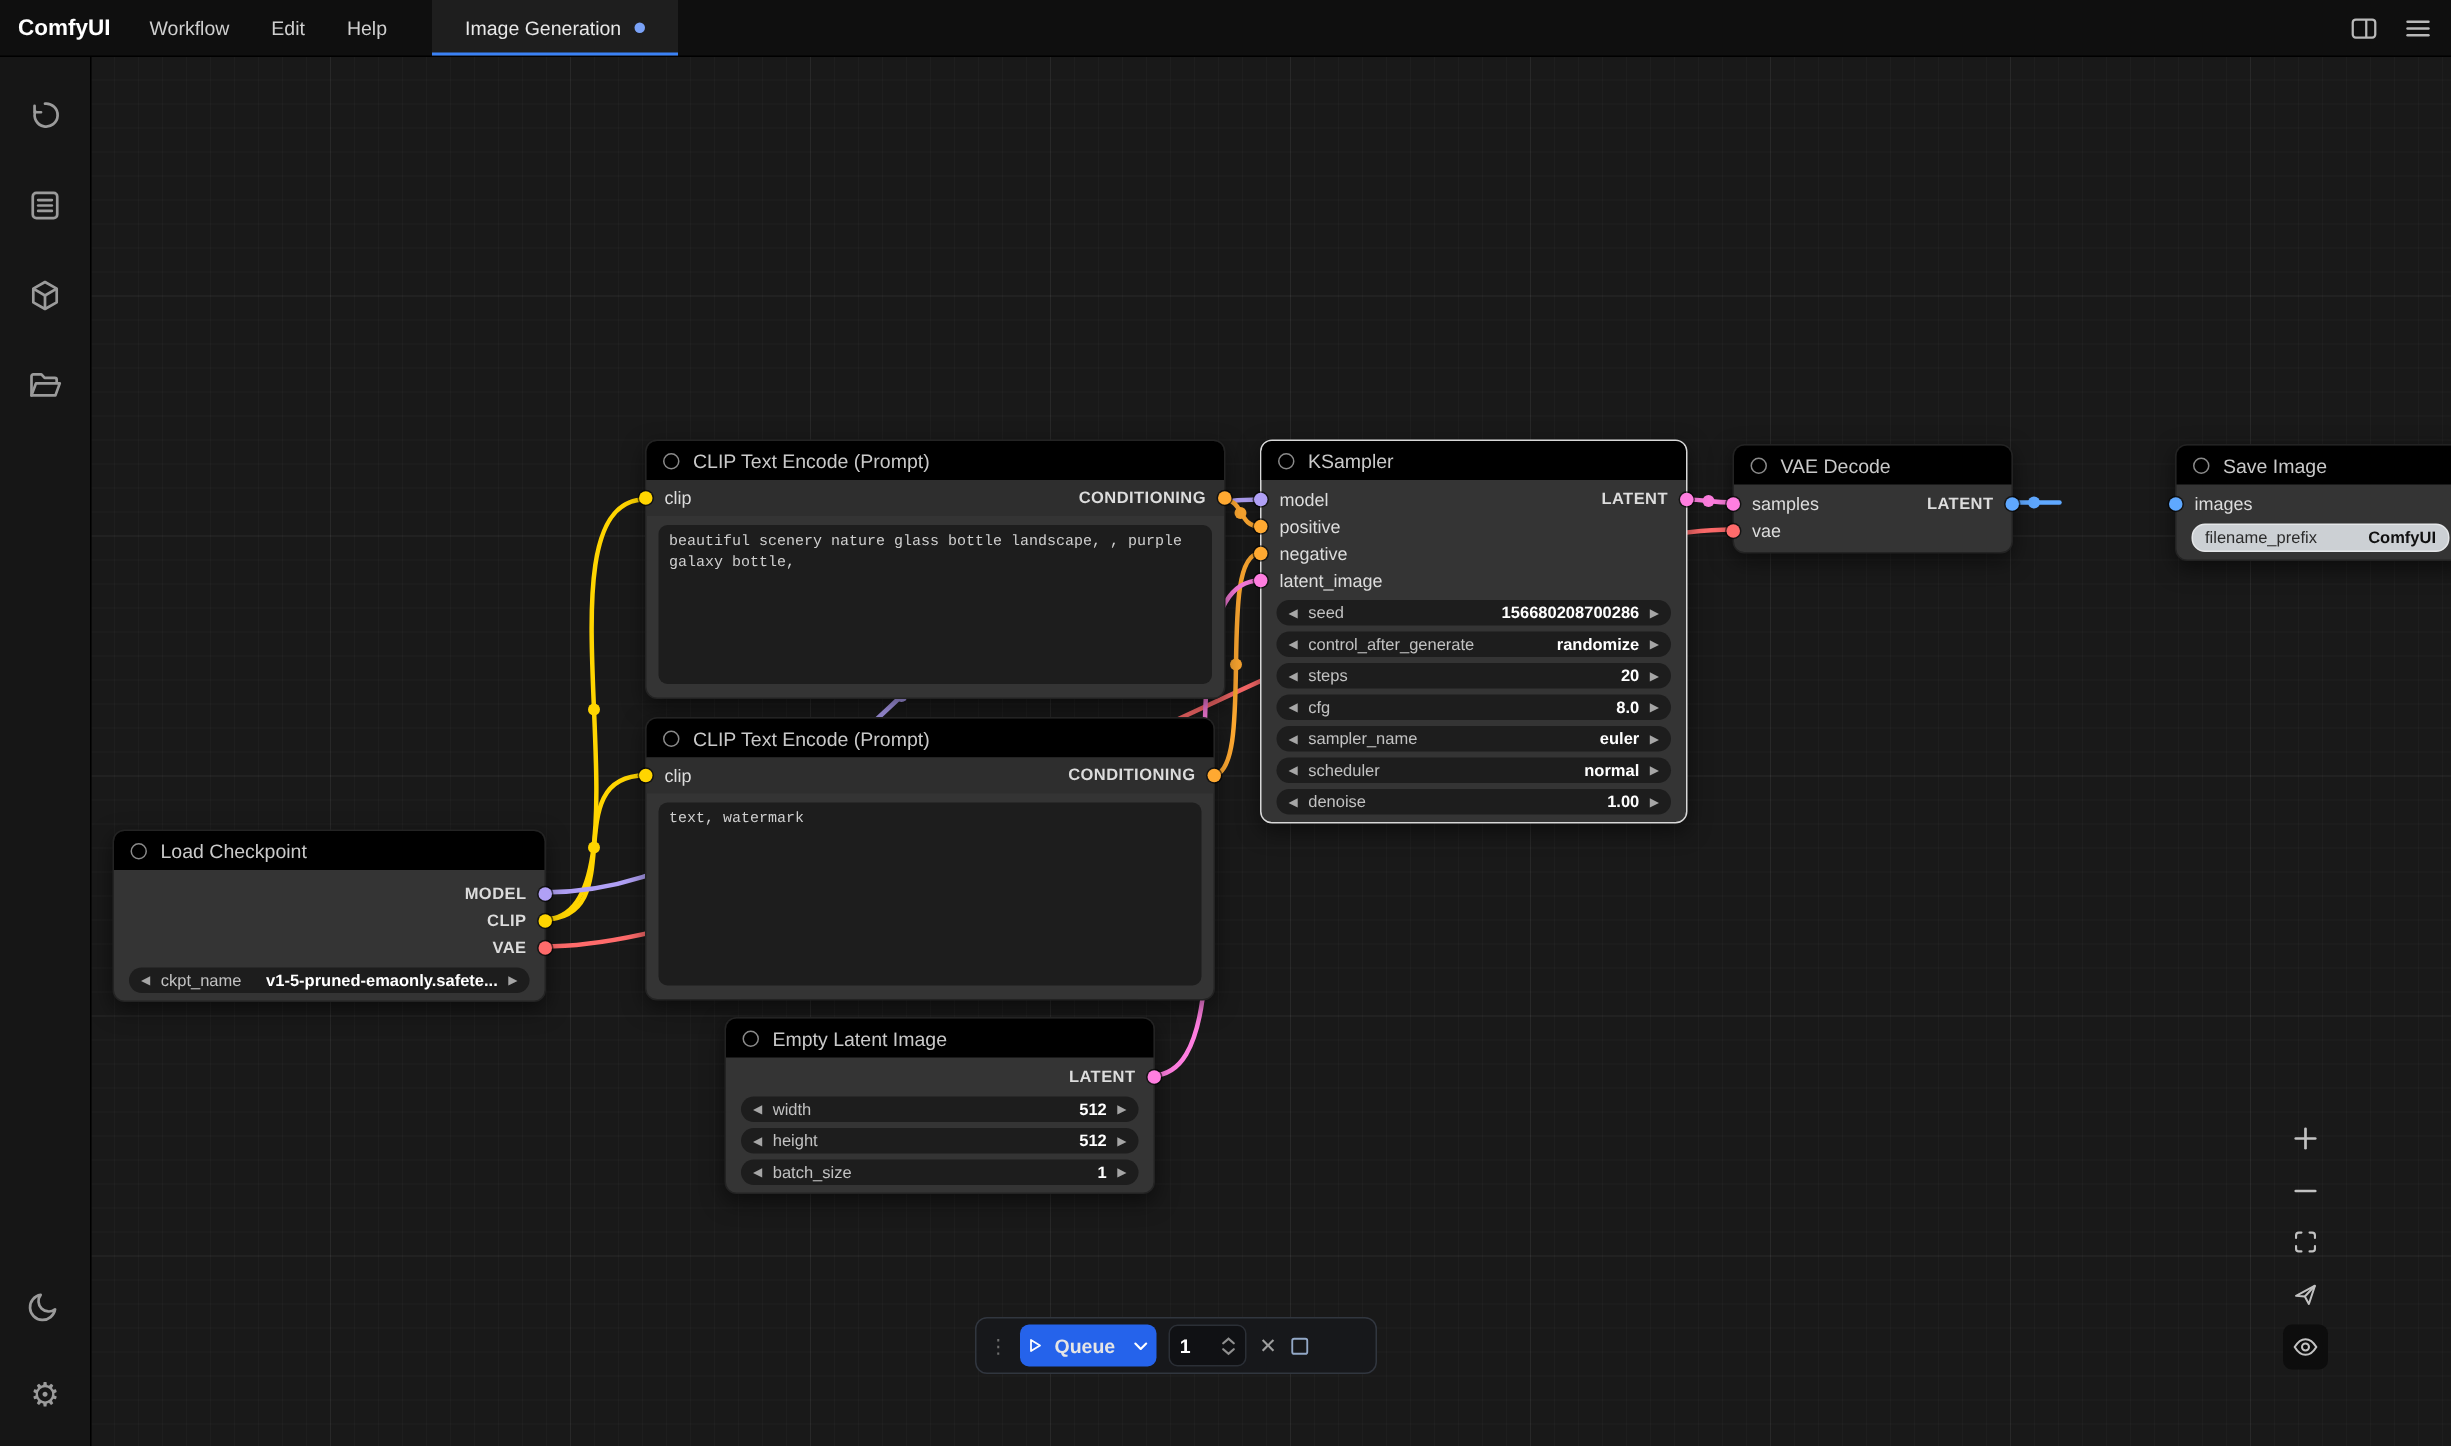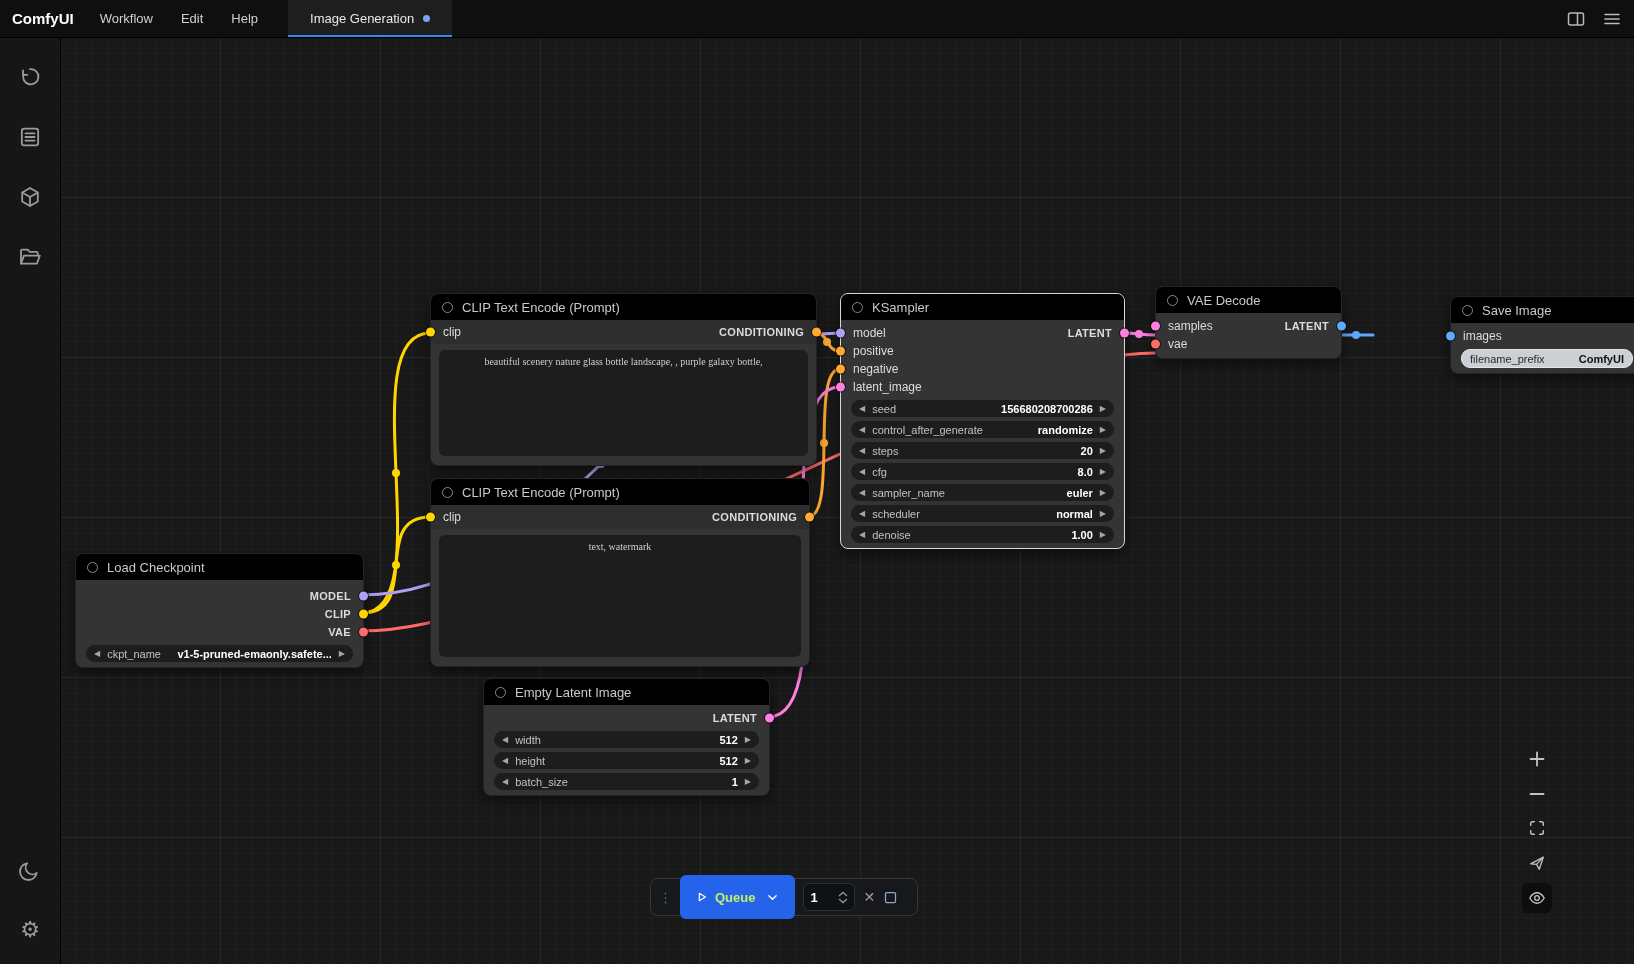"VAE Decode" div.node { top: 286px -> 296px }
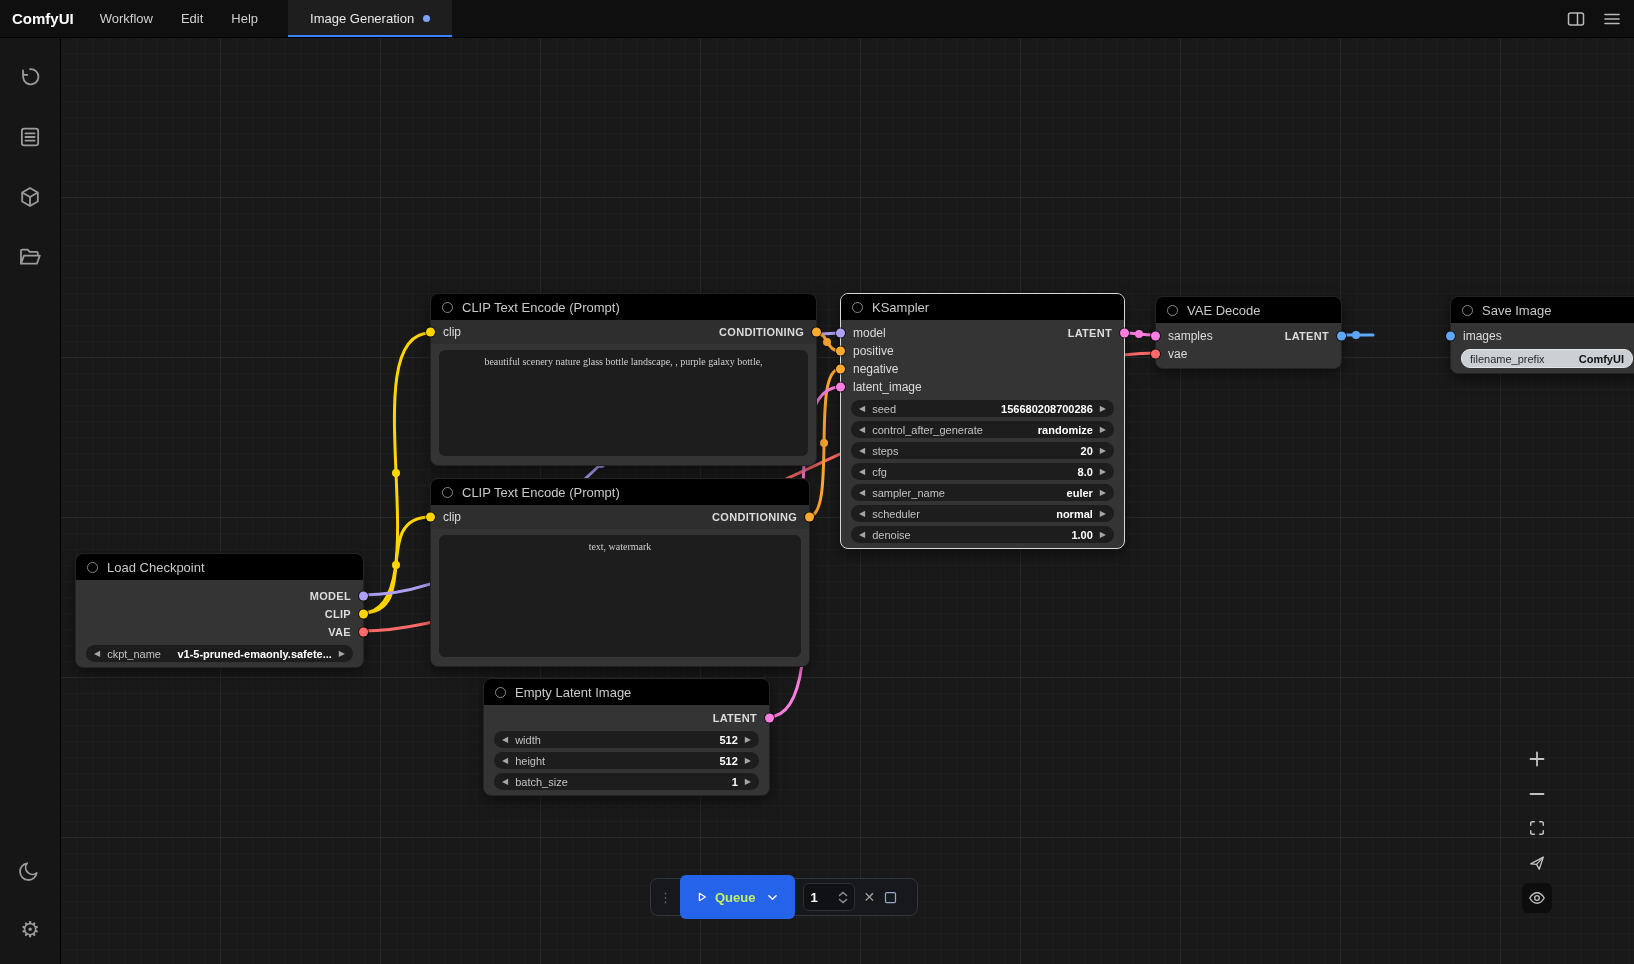"beautiful scenery nature glass bottle" .ptext { font-family: Liberation Serif, serif -> Liberation Mono, monospace; text-align: center -> none }
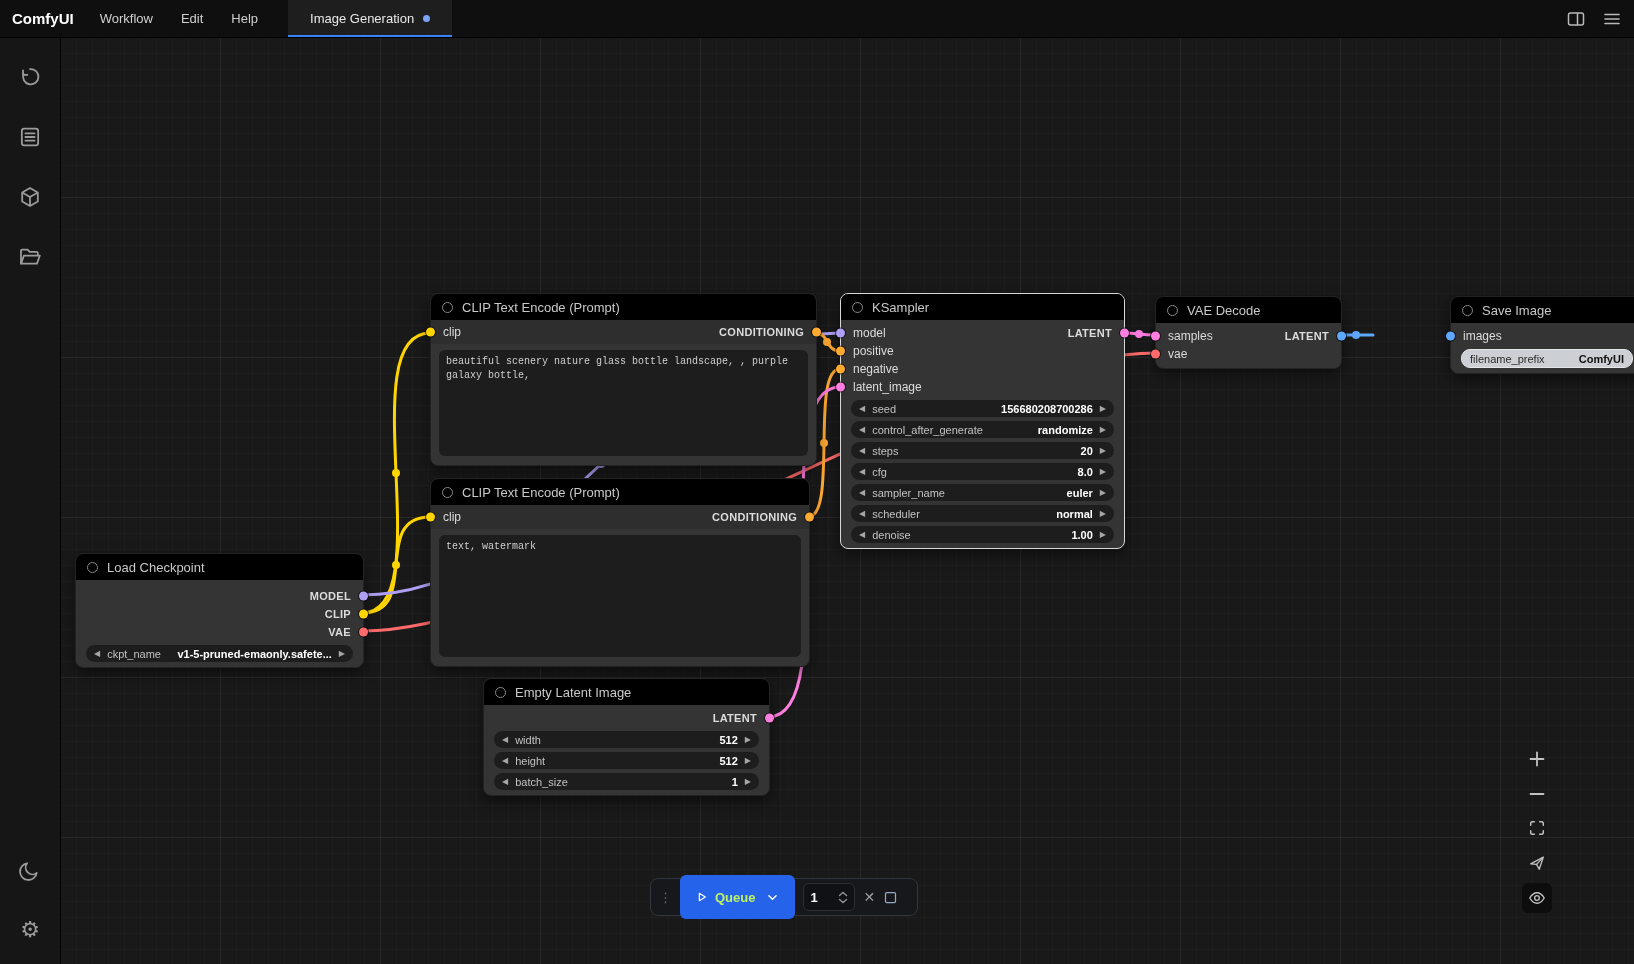"Queue" .queue-btn { color: #bef264 -> #e5e5e5; height: 44px -> 28px; padding: 0 16px -> 0 4px }
